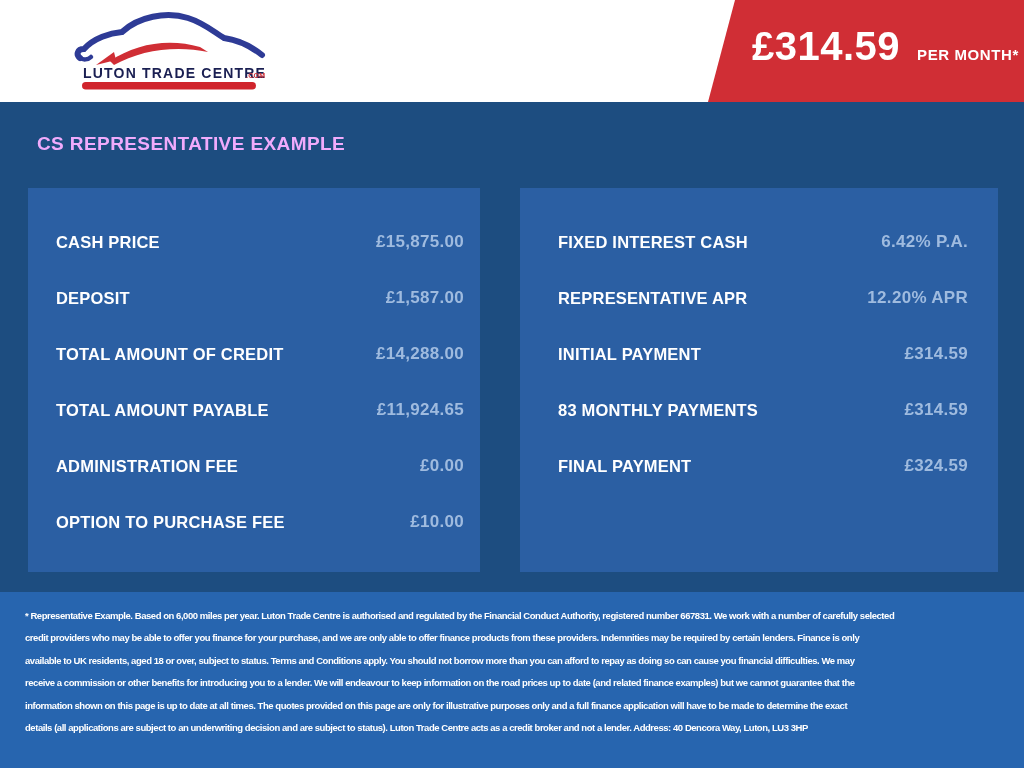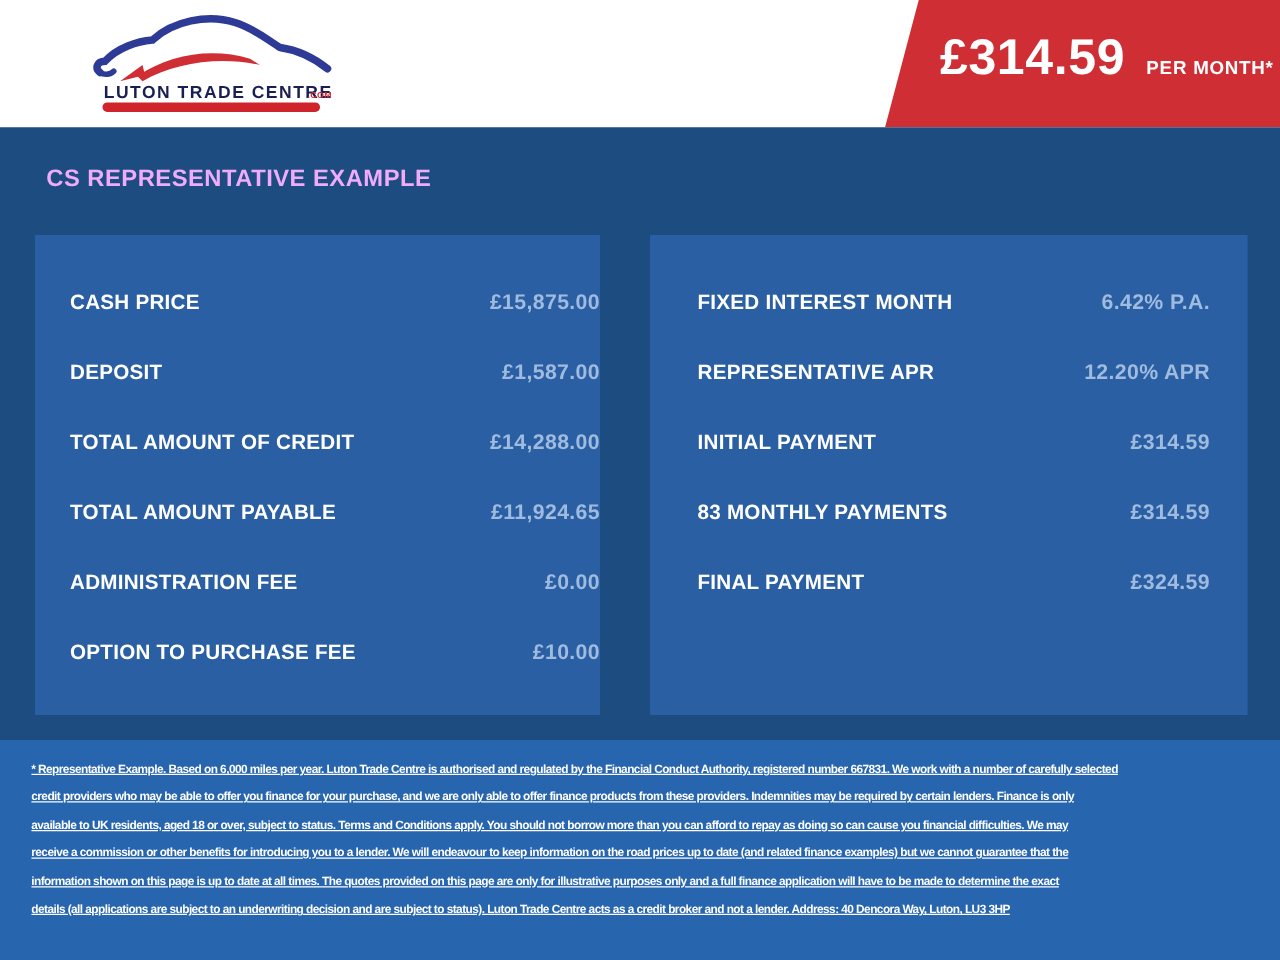"CASH PRICE" .panel-left { padding-right: 0 -> 16px }
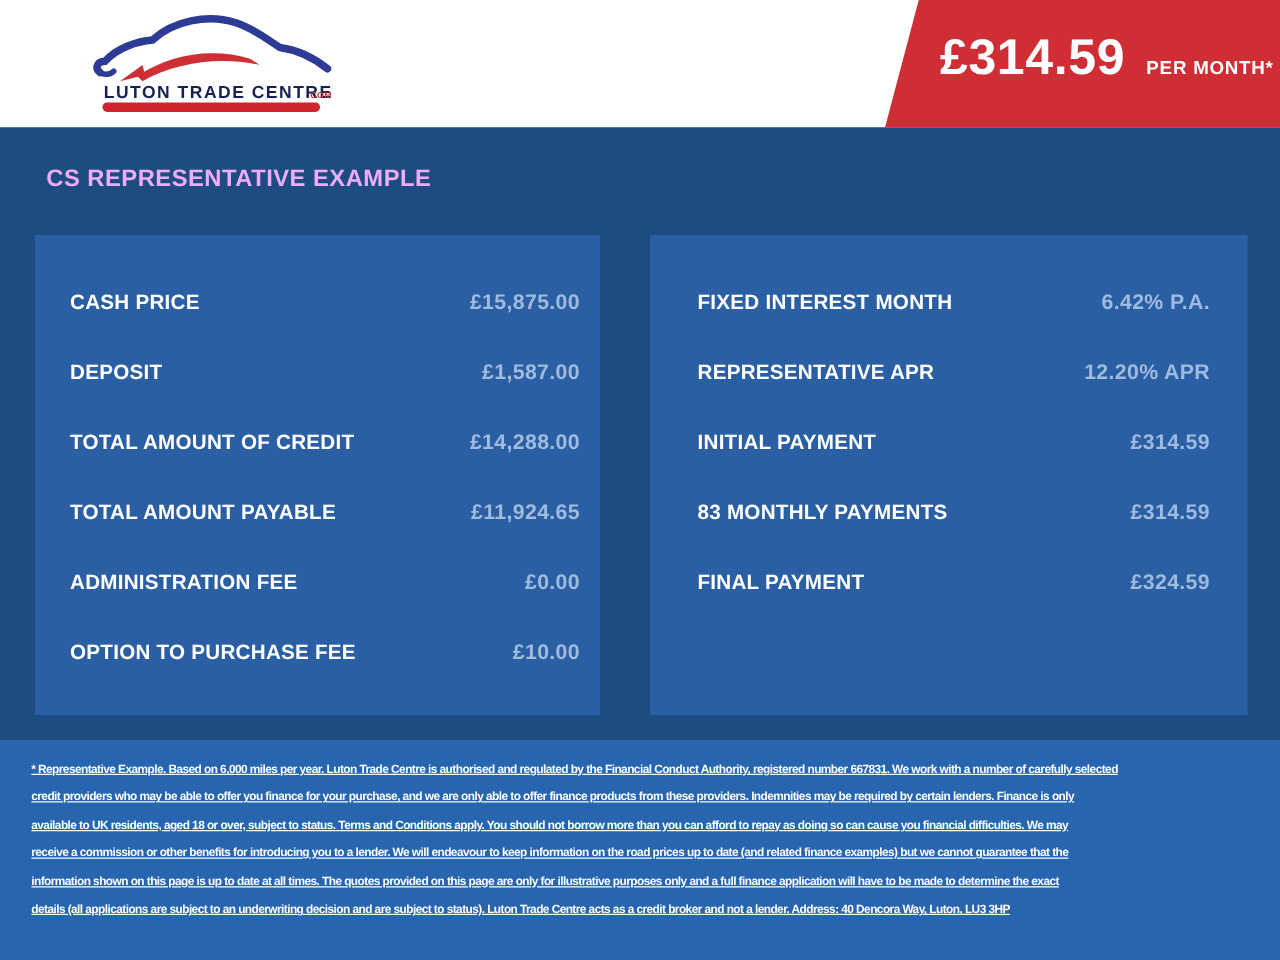"FIXED INTEREST MONTH" span.lab { text: MONTH -> CASH }
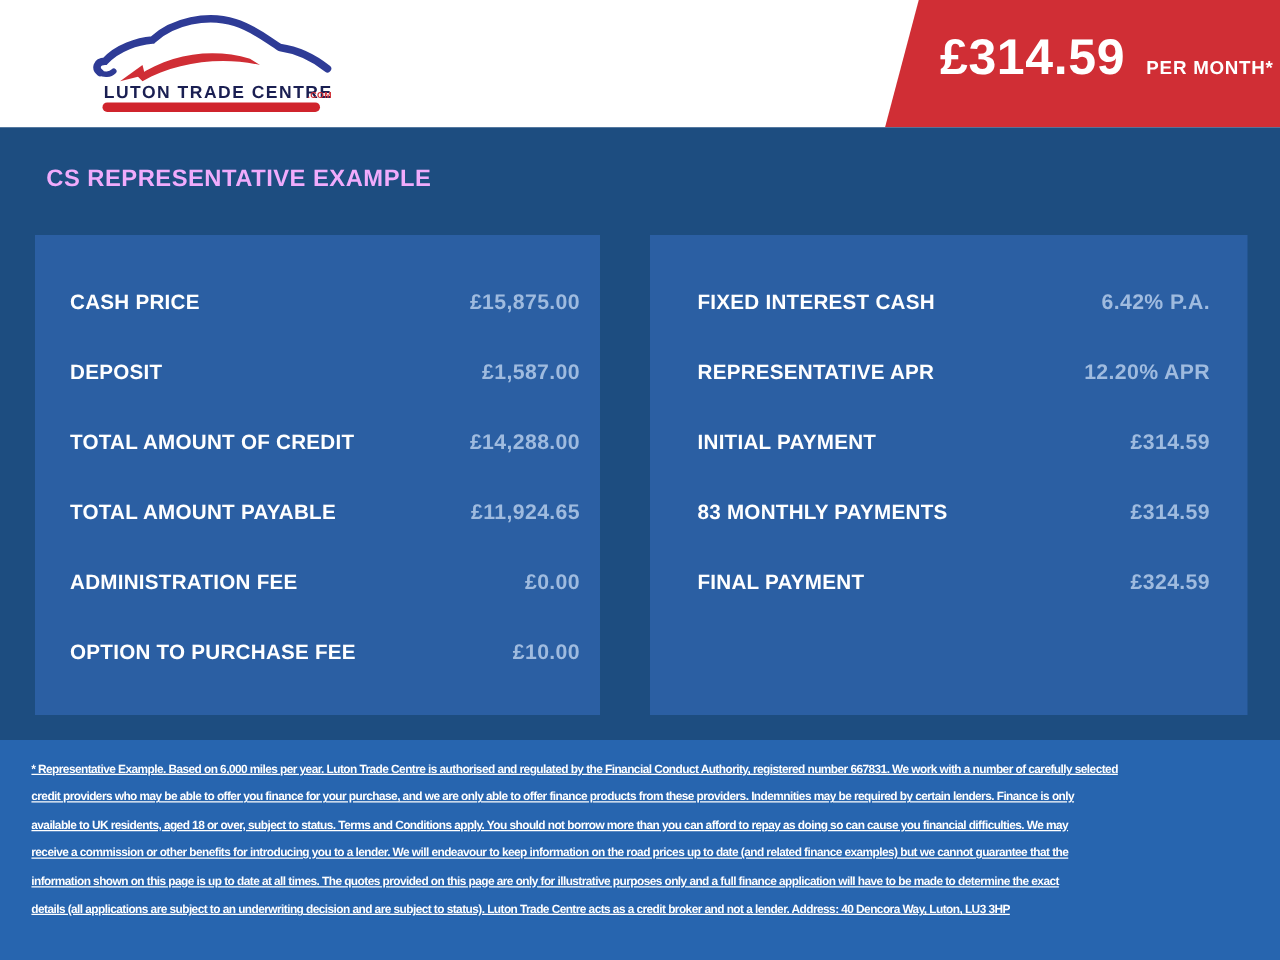"* Representative Example. Based on" .smallprint { text-decoration: underline -> none }
